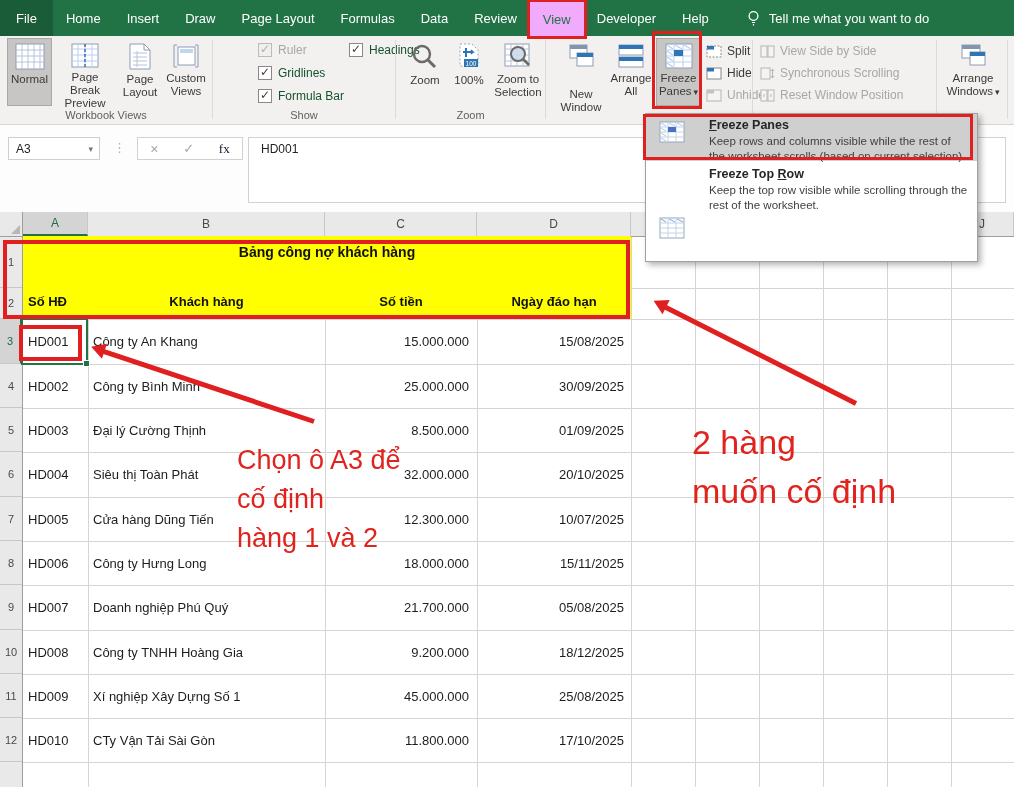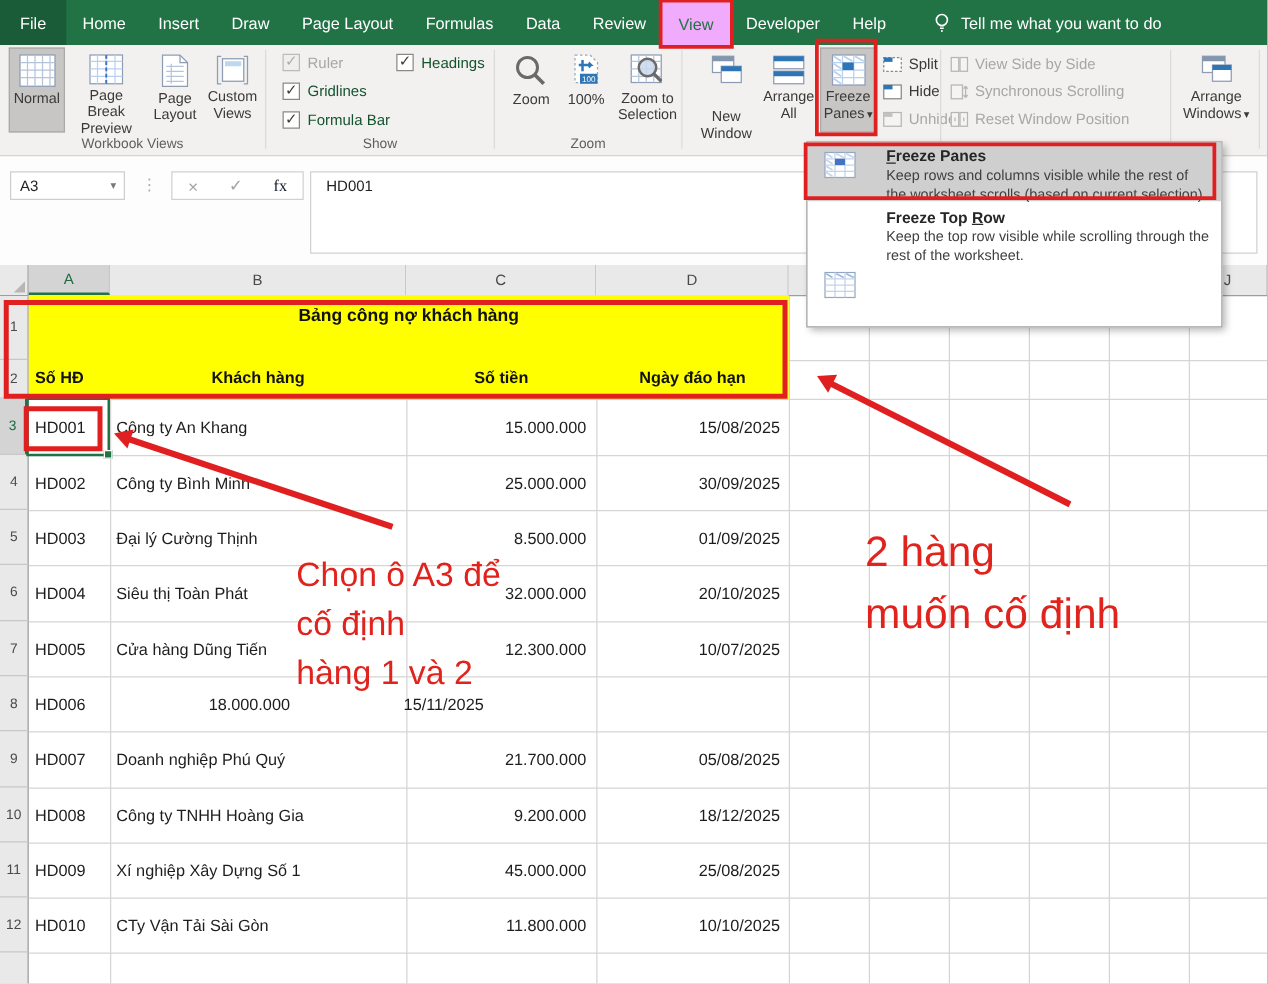"Ruler" .cbrow { margin-left: none -> 32px }
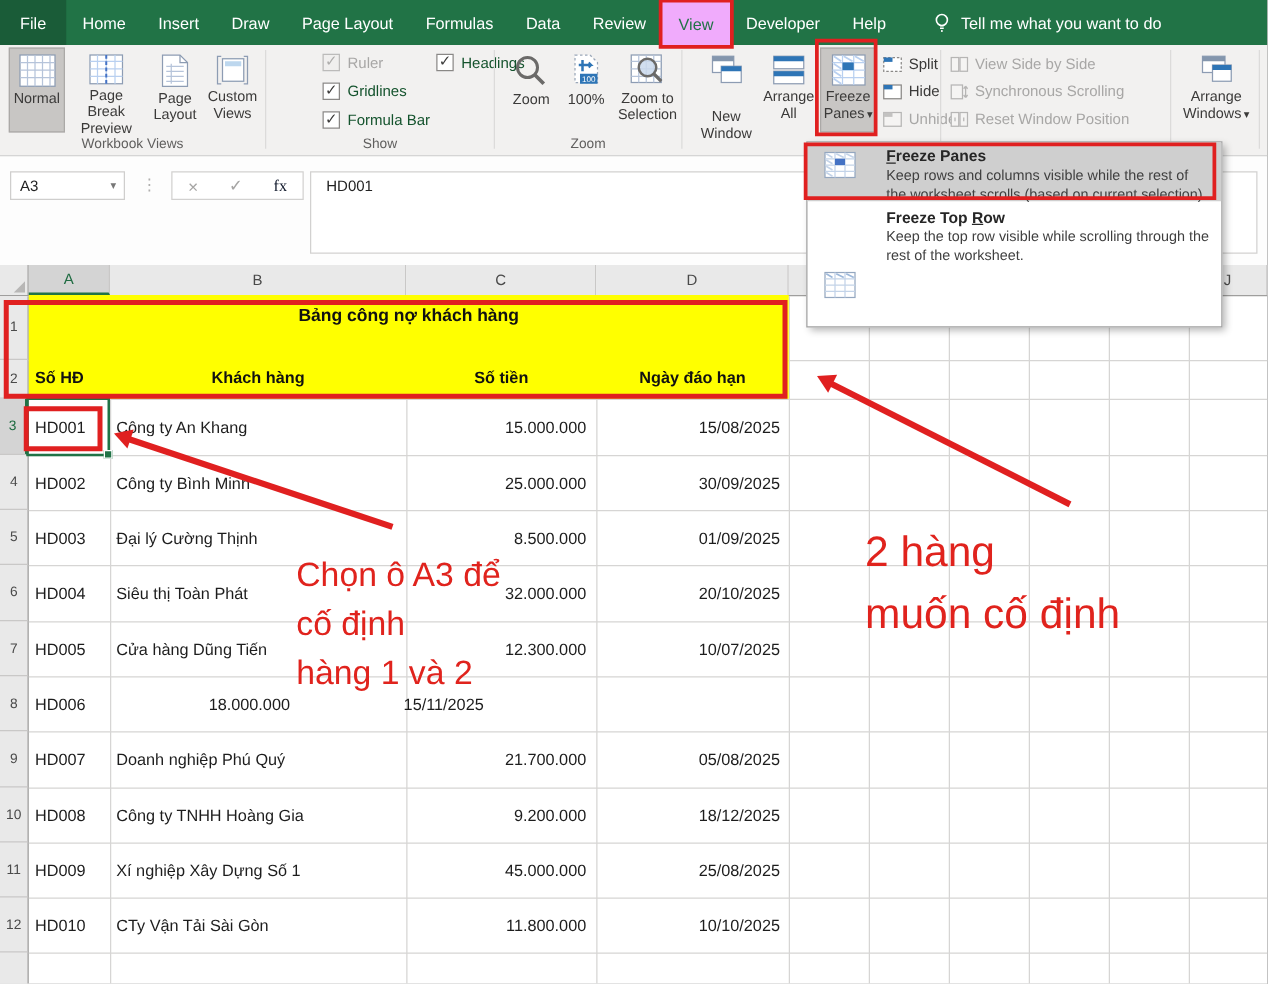"Công ty Hưng Long" span.c2 { html: none -> <span>Công ty Hưng Long</span> }
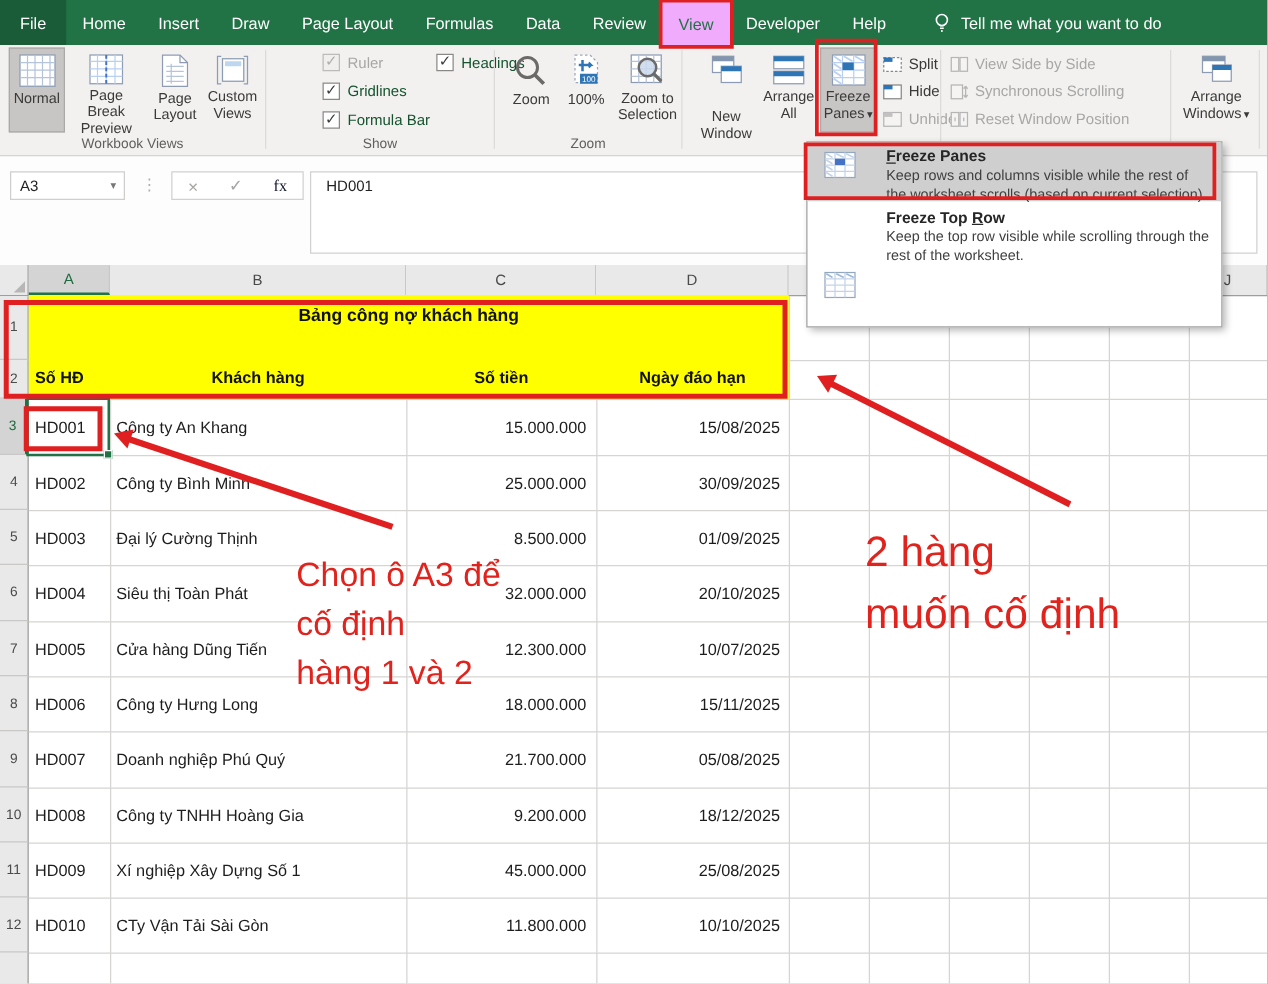"10/10/2025" span.c4 { text: 10/10/2025 -> 17/10/2025 }
